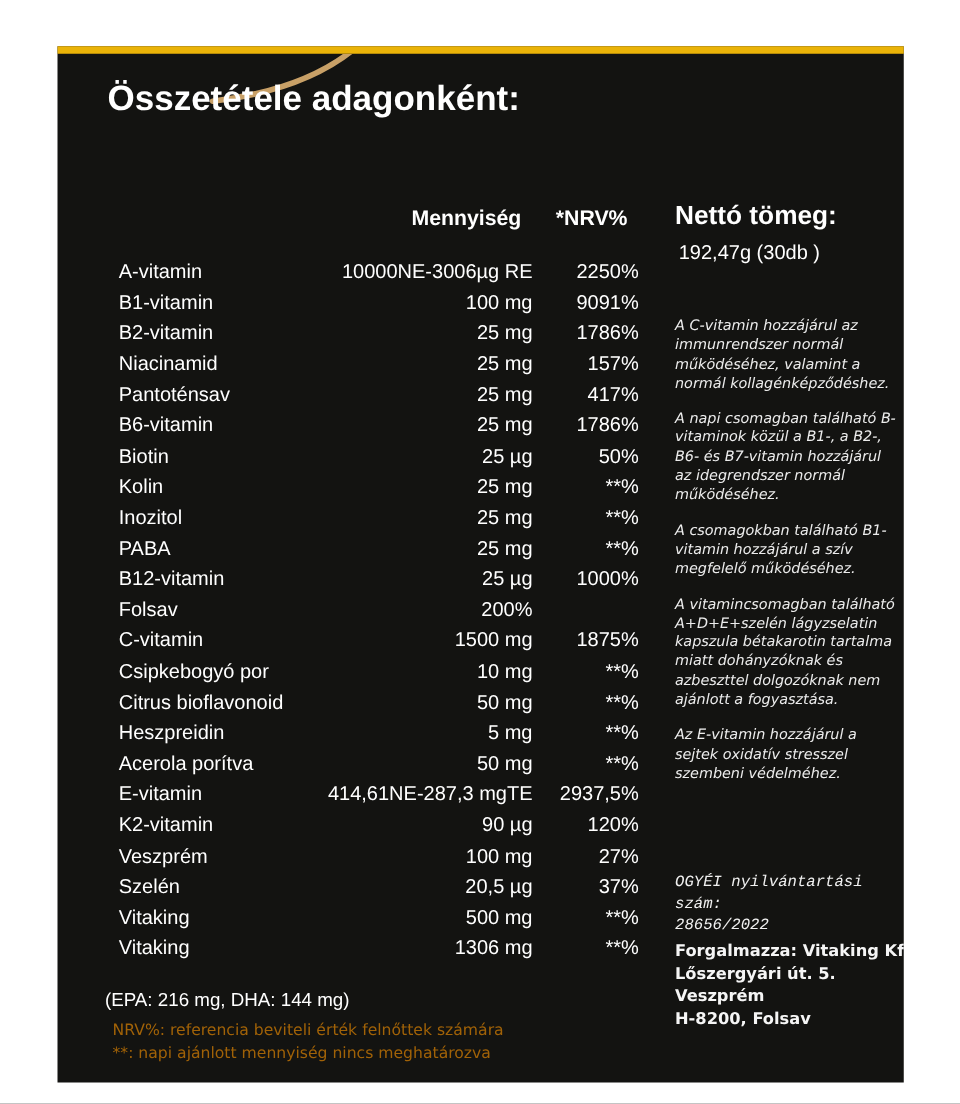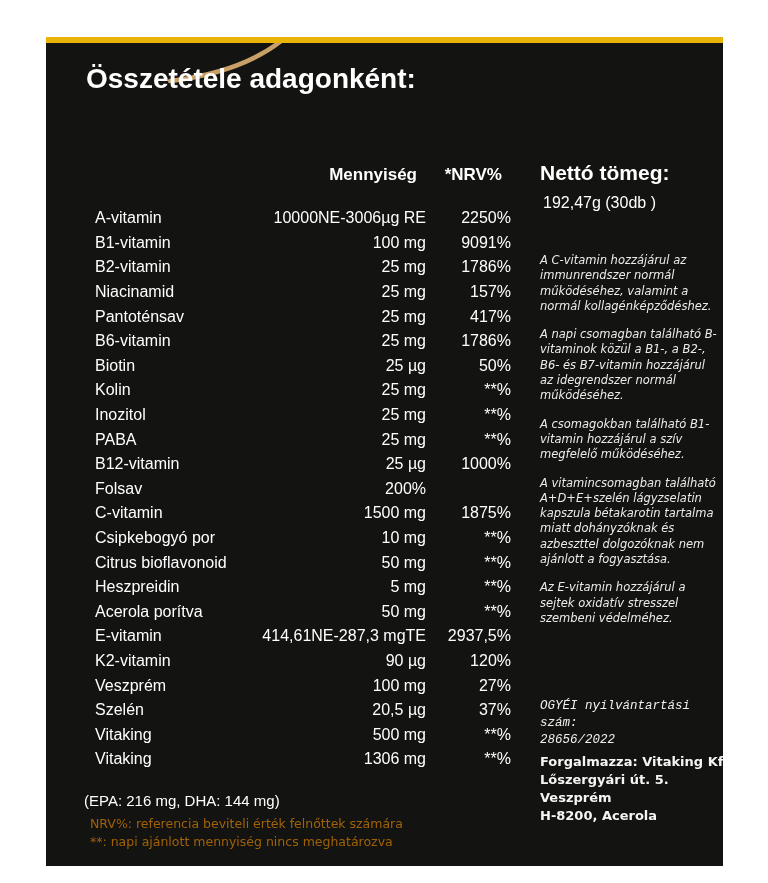"H-8200, Acerola" div { text: Acerola -> Folsav }
